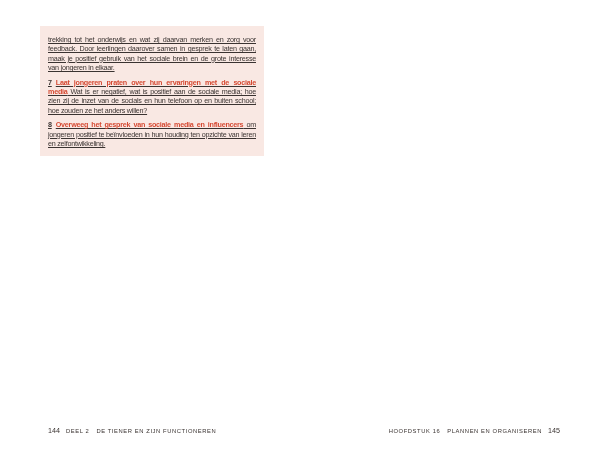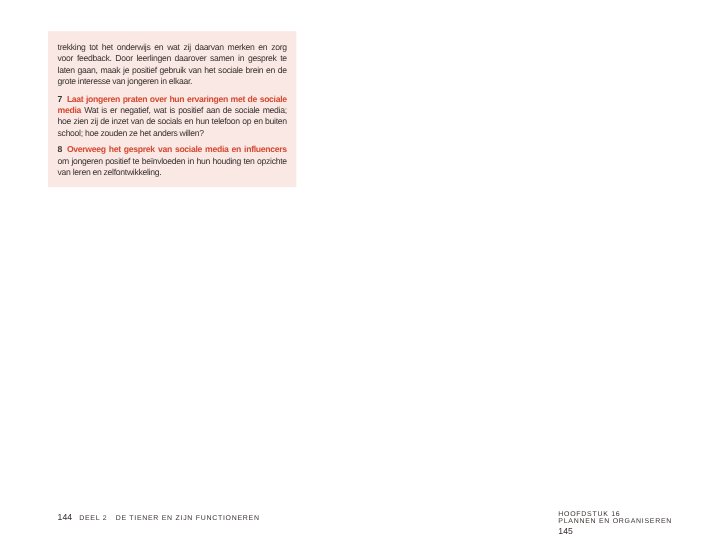"trekking tot het onderwijs en" .highlight-box { text-decoration: none -> underline; width: 207px -> 224px }
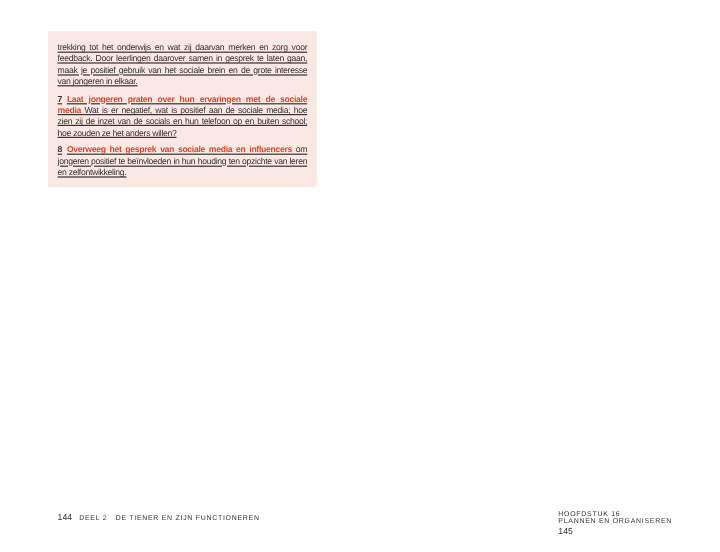"145" .footer-right { flex-direction: column -> none }
